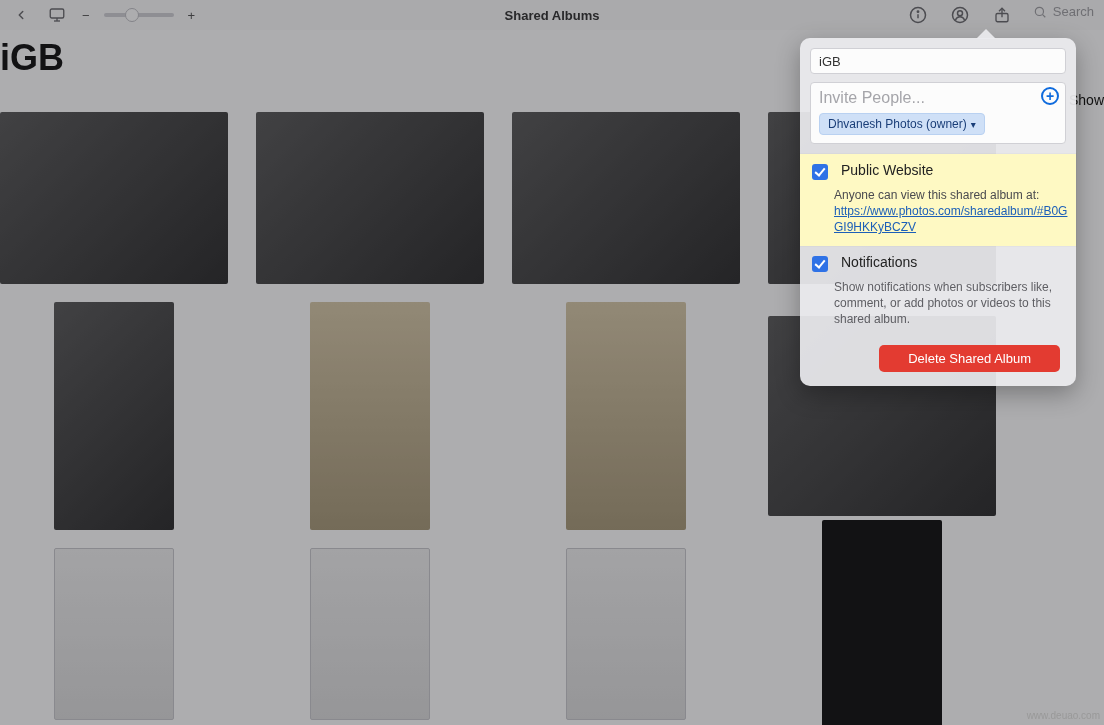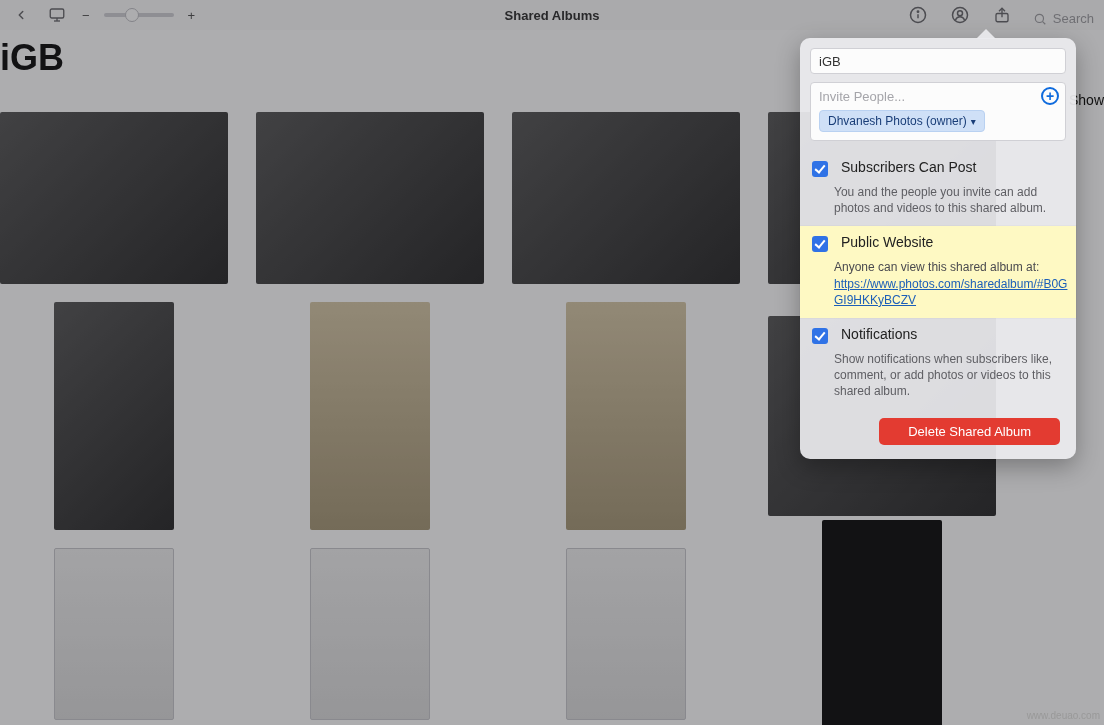"Search" .toolbar .right { align-items: flex-end -> flex-start }
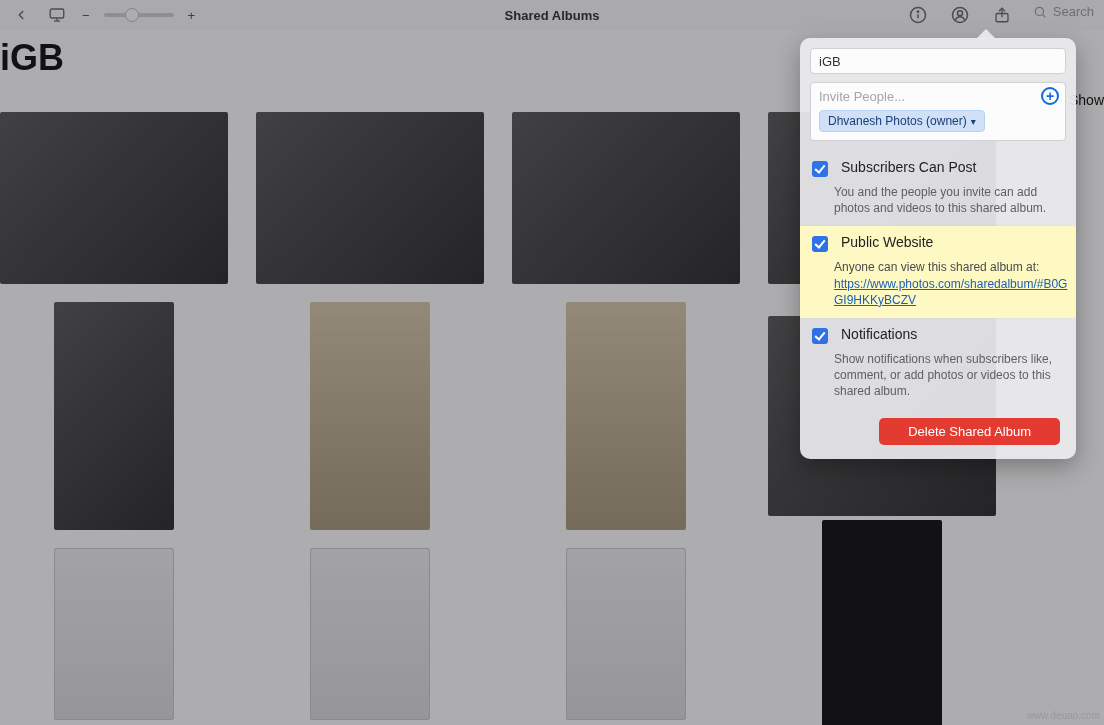"Invite People..." .invite-placeholder { font-size: 13px -> 16px }
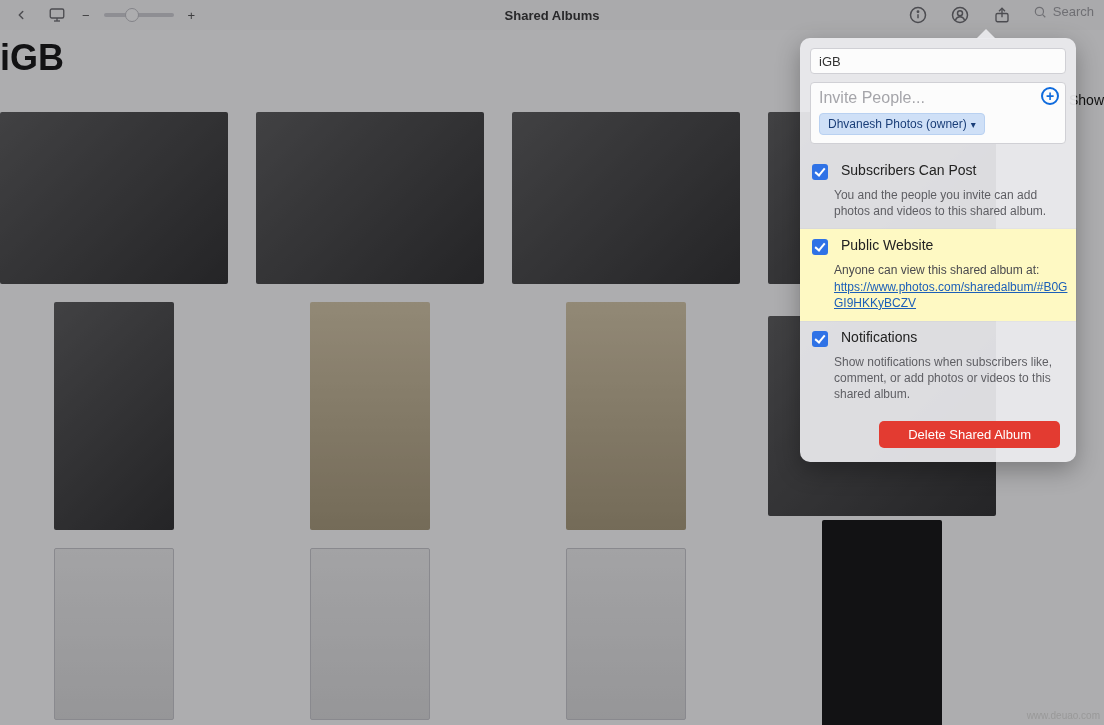"Subscribers Can Post" div.section { html: <div> <div> <input> <span>Subscribers Can Post</span> </div> <div>You and the people you invite can add photos and videos to this shared album.</div> </div> -> none }
